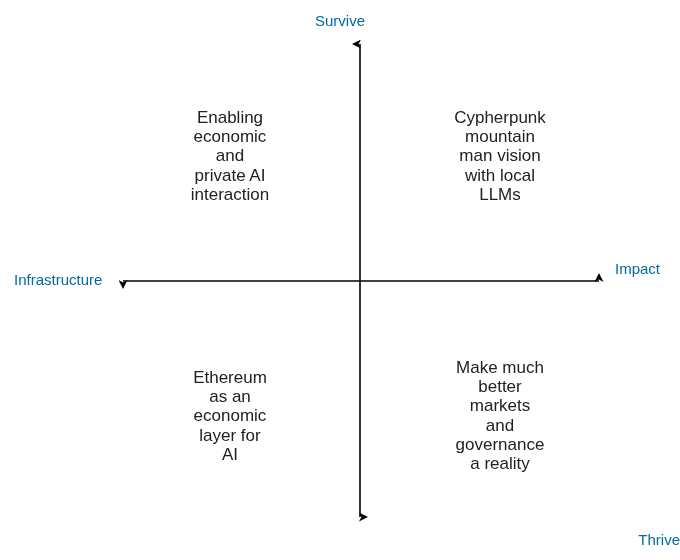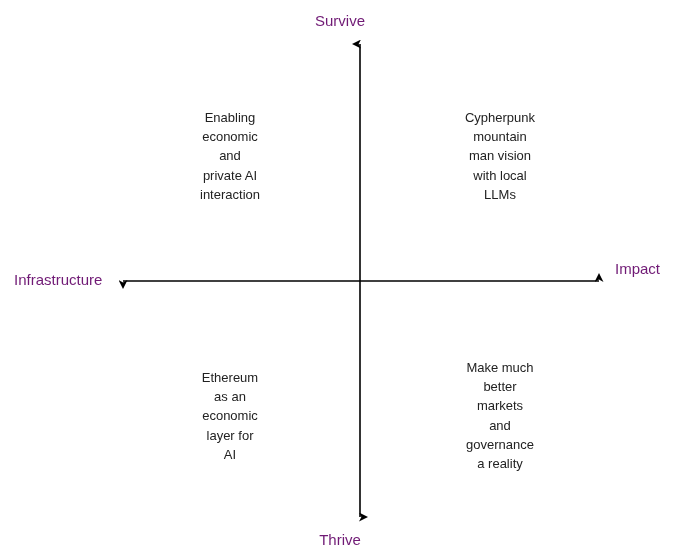"Survive" .axis-label { color: #701a75 -> #0369a1 }
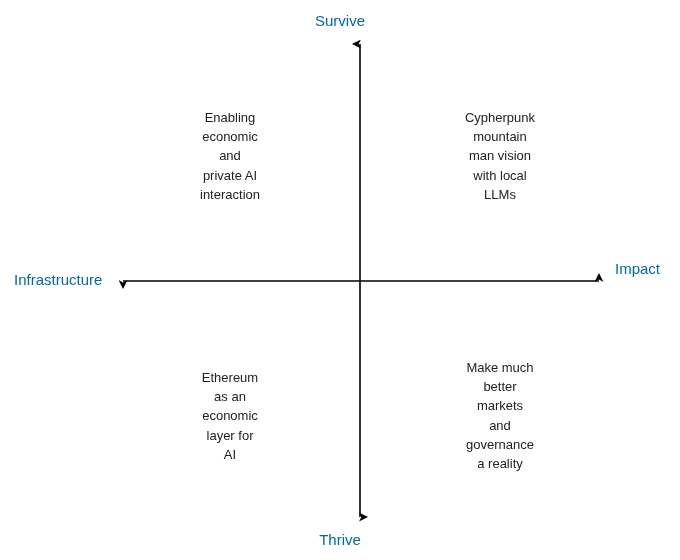"Enabling" .quadrant-text { font-size: 13px -> 17px }
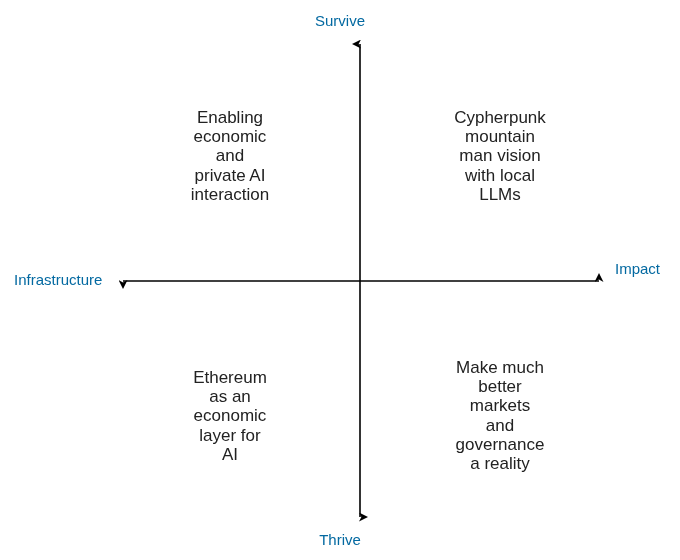"Thrive" .axis-label-bottom { text-align: center -> right }
